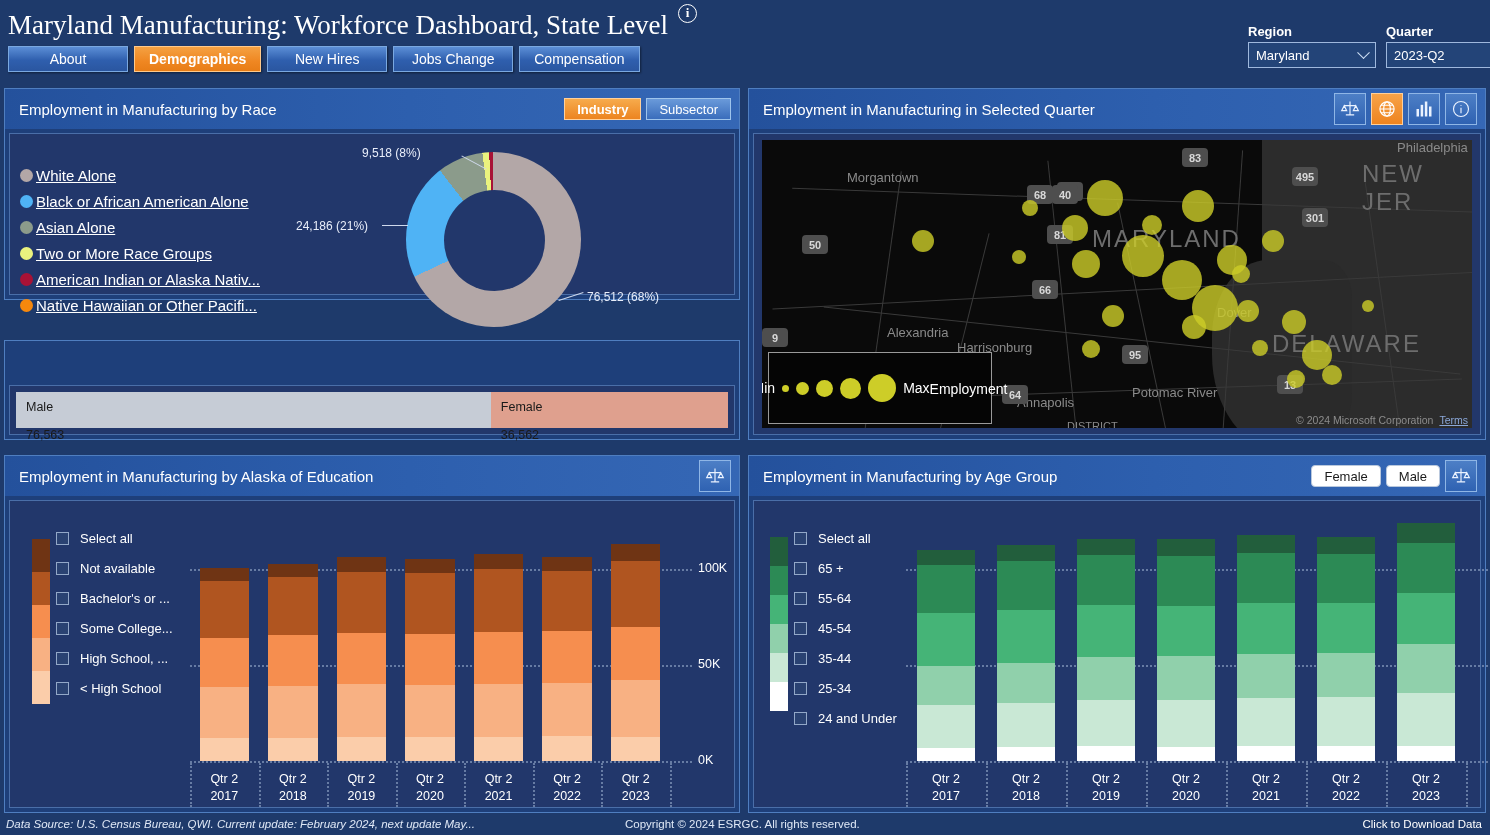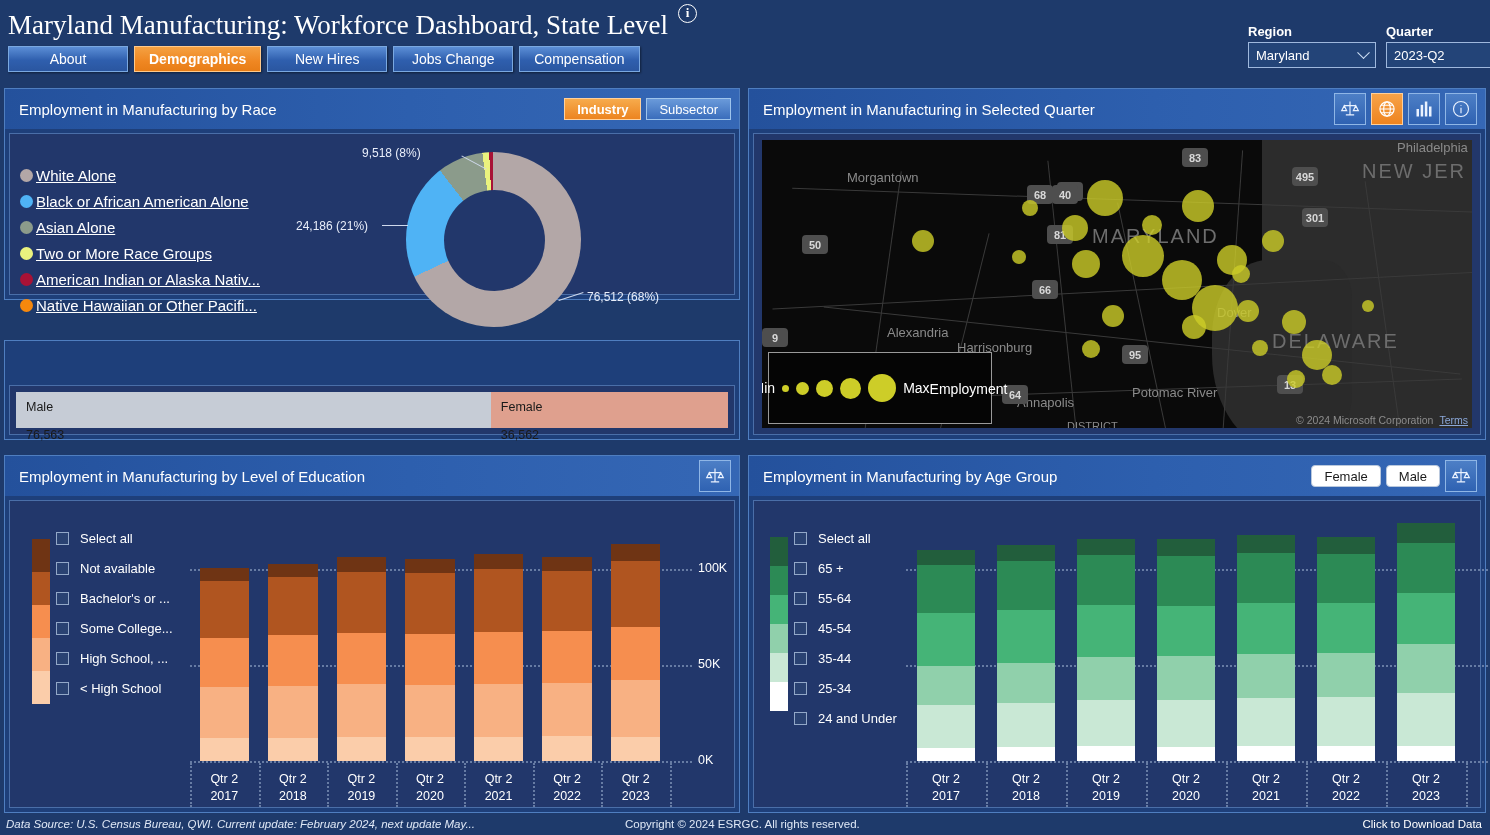"NEW JER" .state-label { font-size: 20px -> 24px }
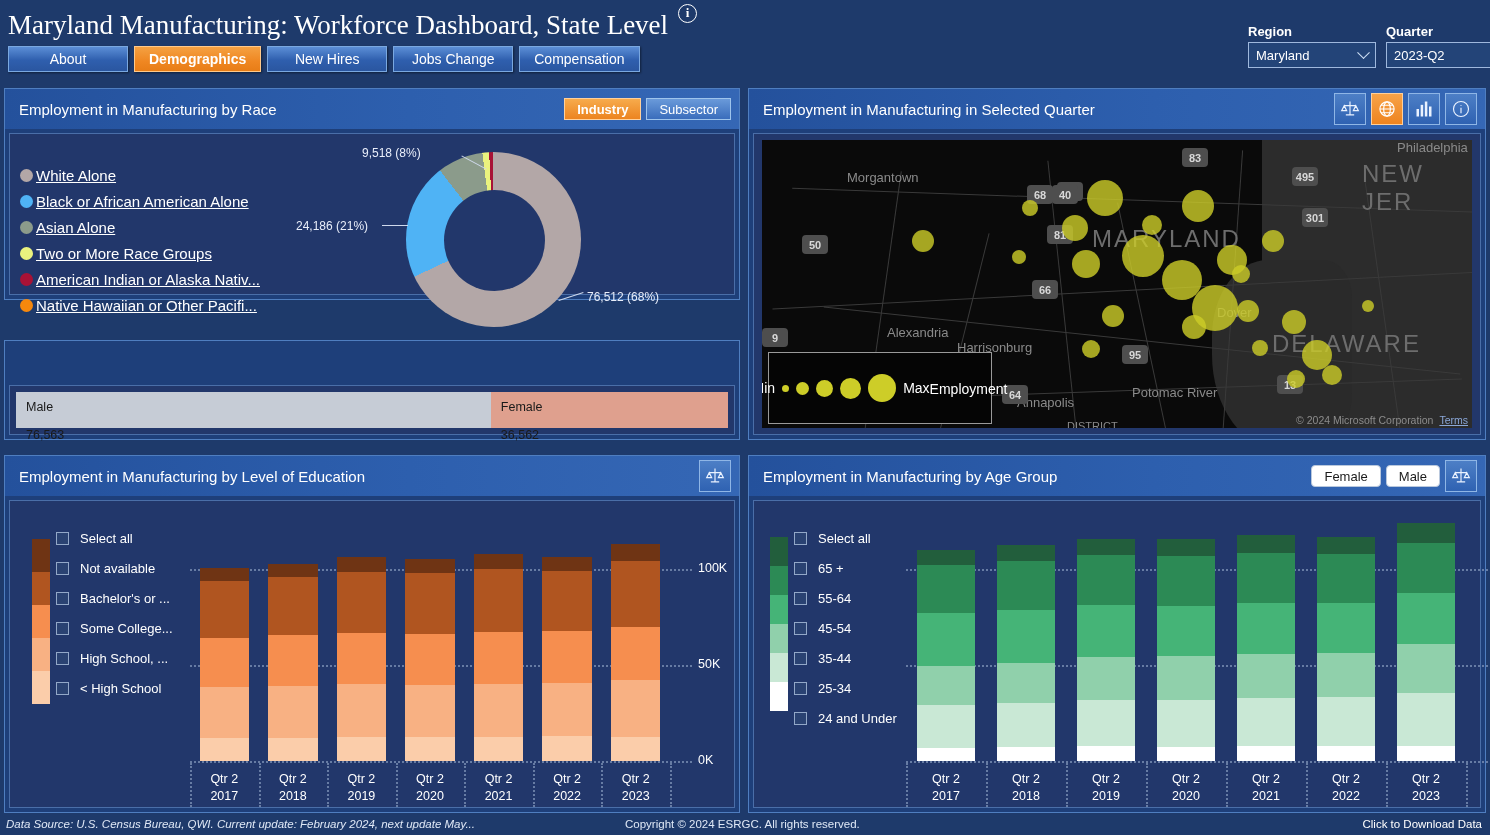"Employment in Manufacturing by Level" div.panel-title { text: Level -> Alaska }
